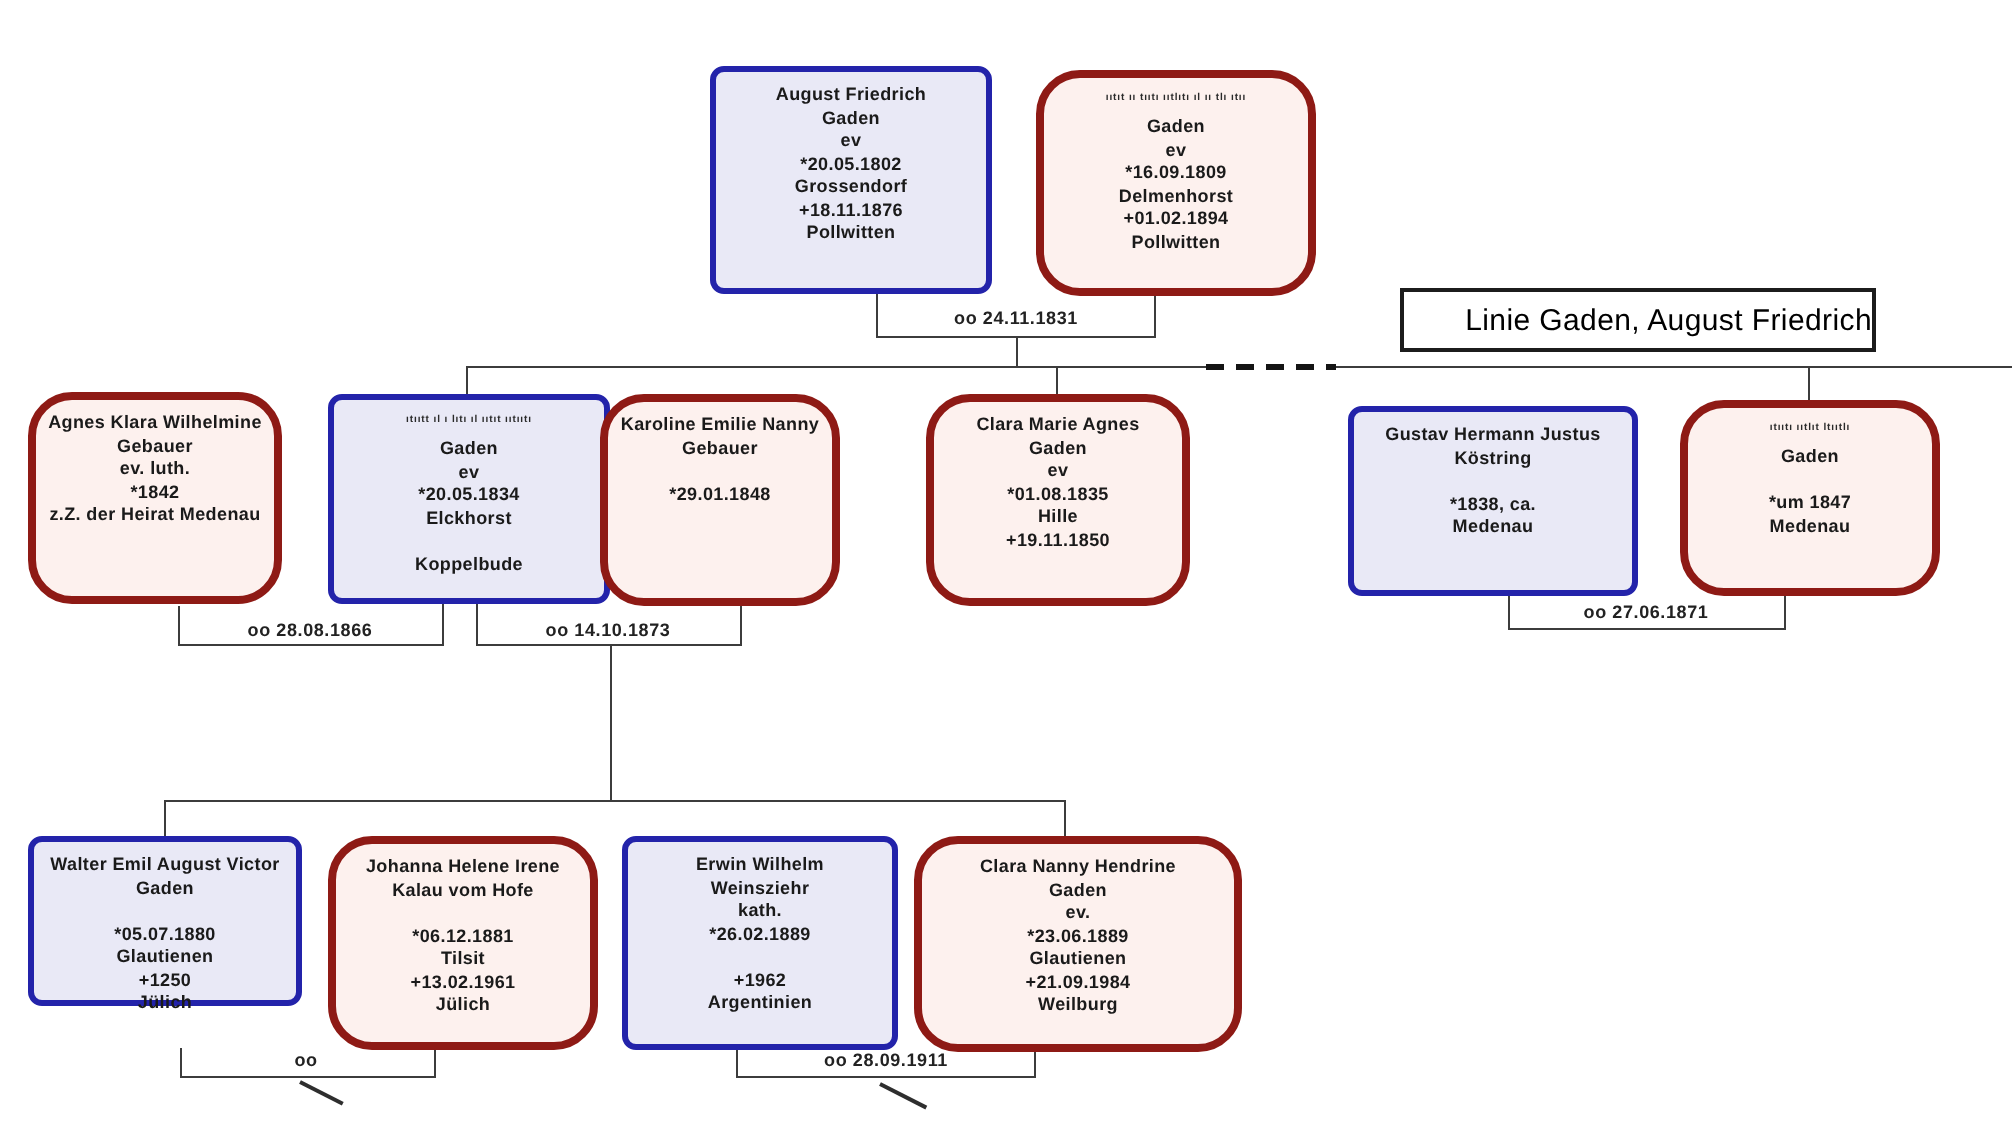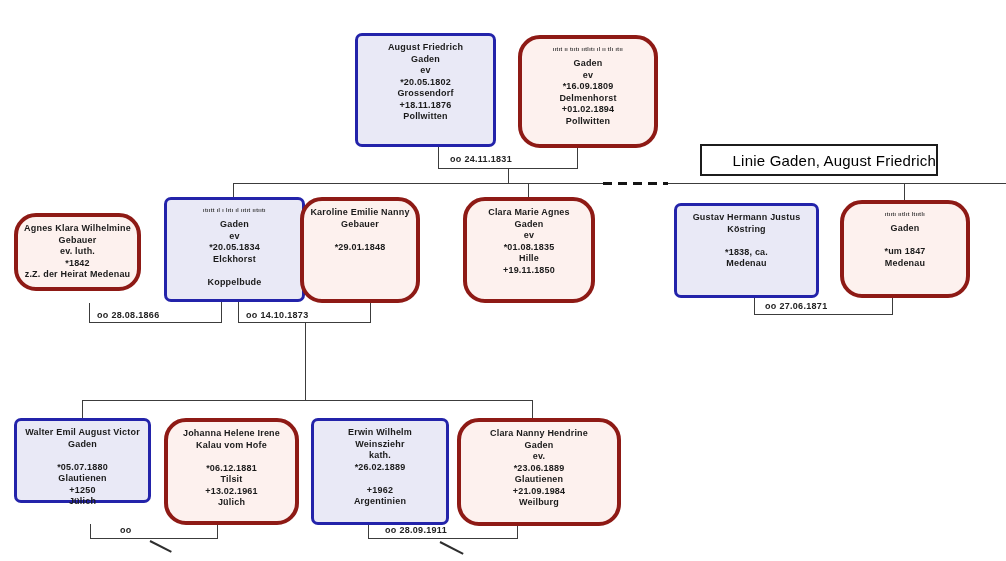"oo 24.11.1831" .mlabel { text-align: left -> center }
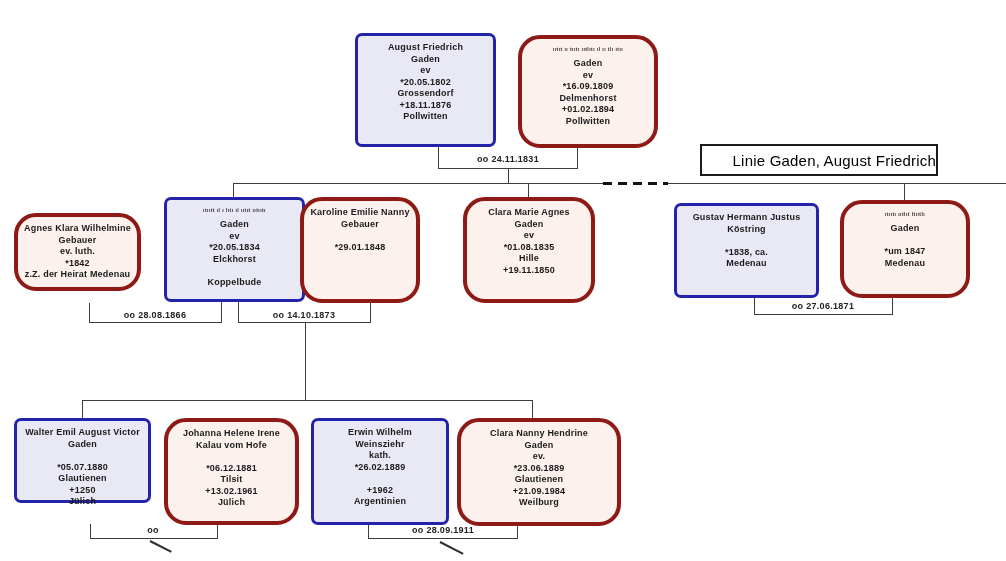"Agnes Klara Wilhelmine" div.pbox { height: 78px -> 106px; top: 213px -> 196px }
